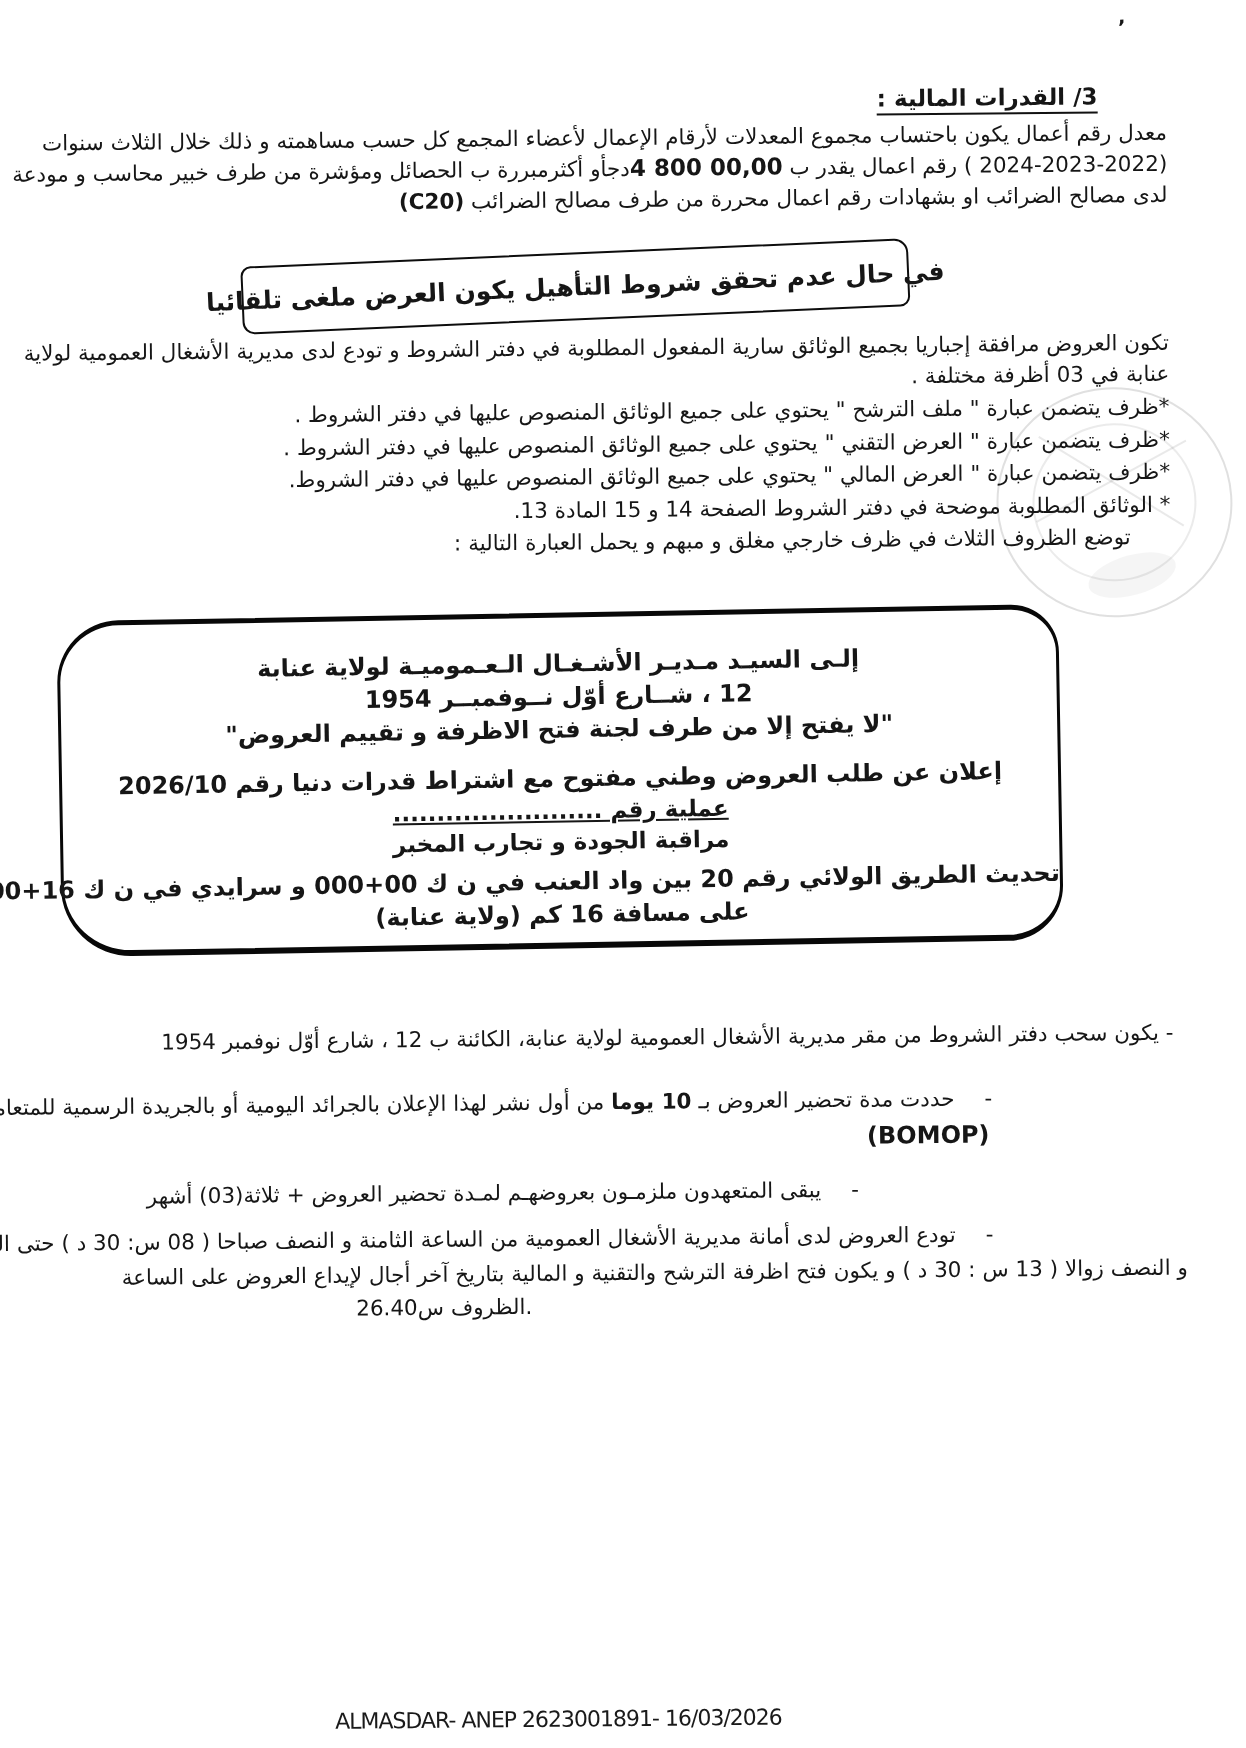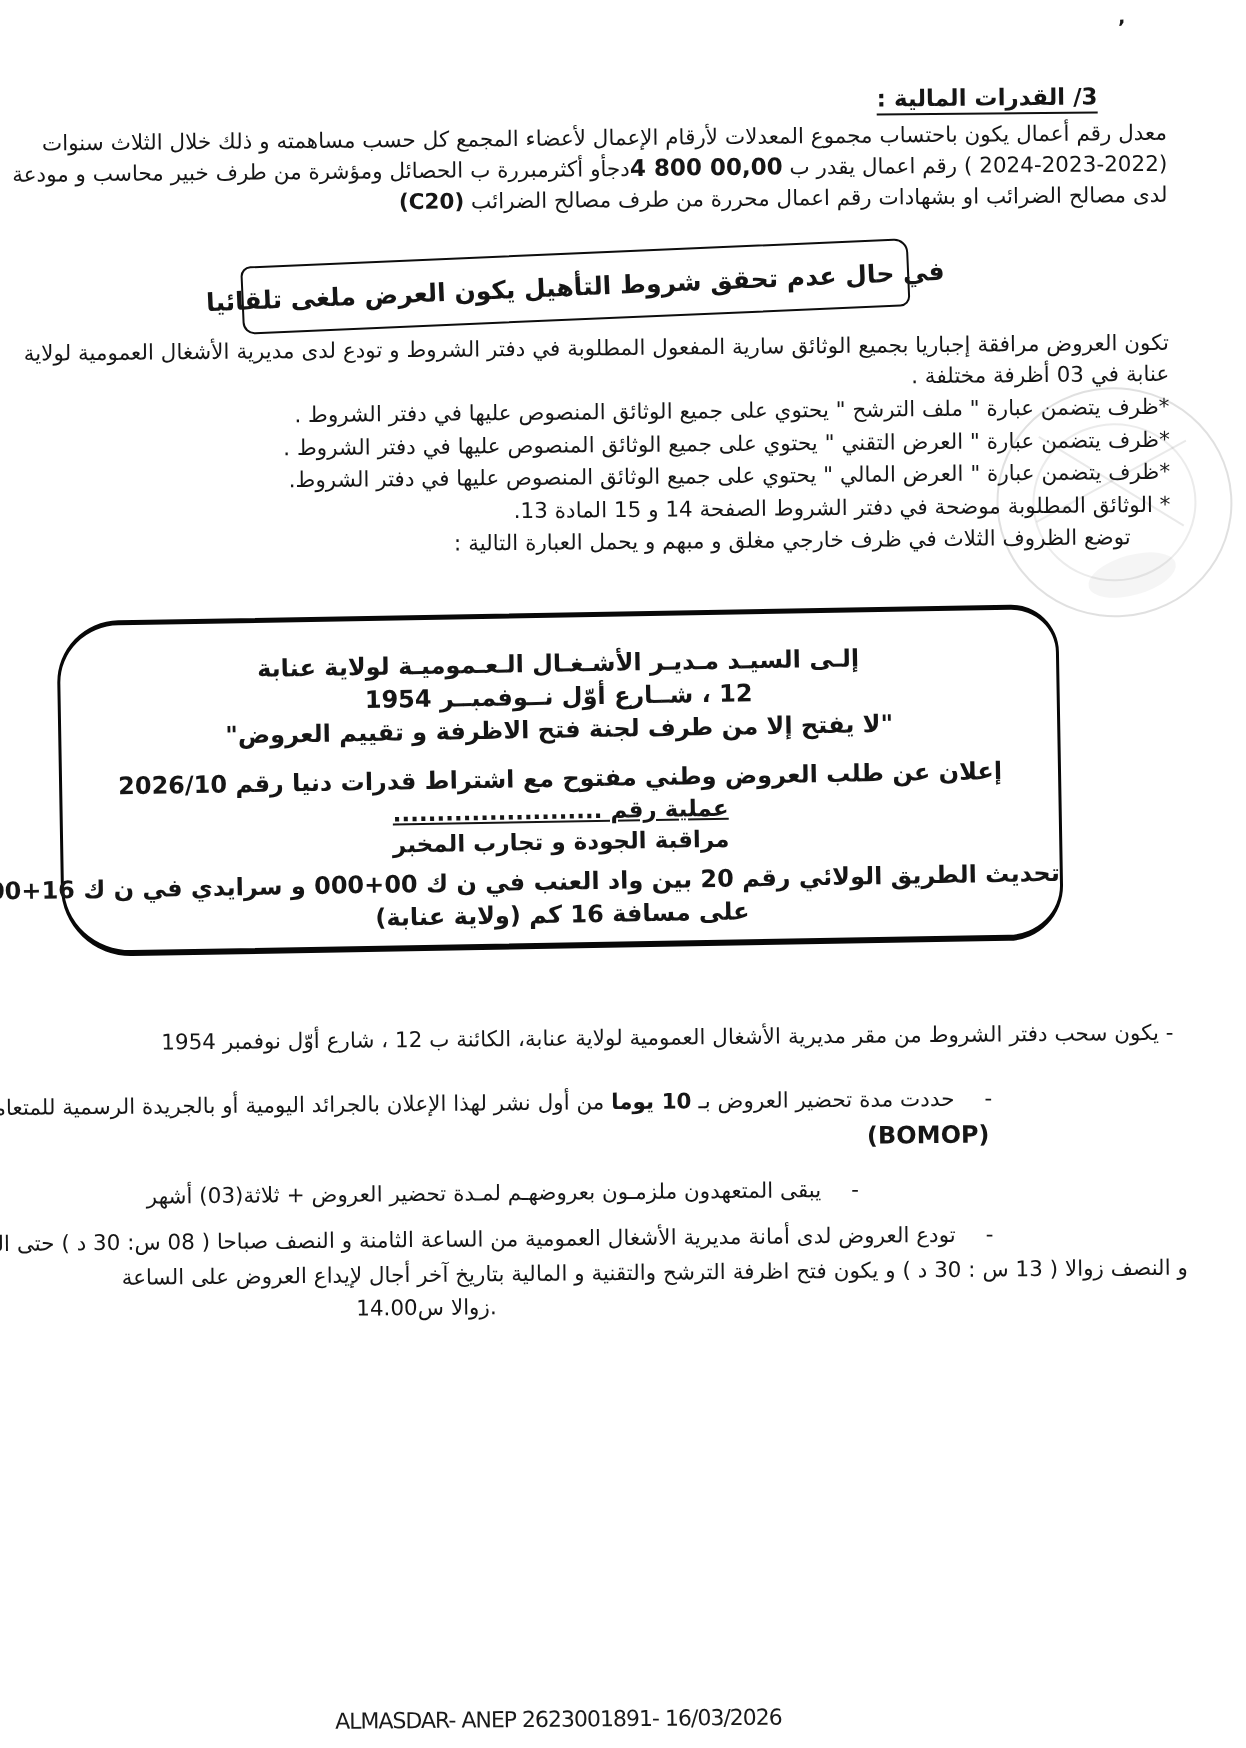"14.00" span.num { text: 14.00 -> 26.40 }
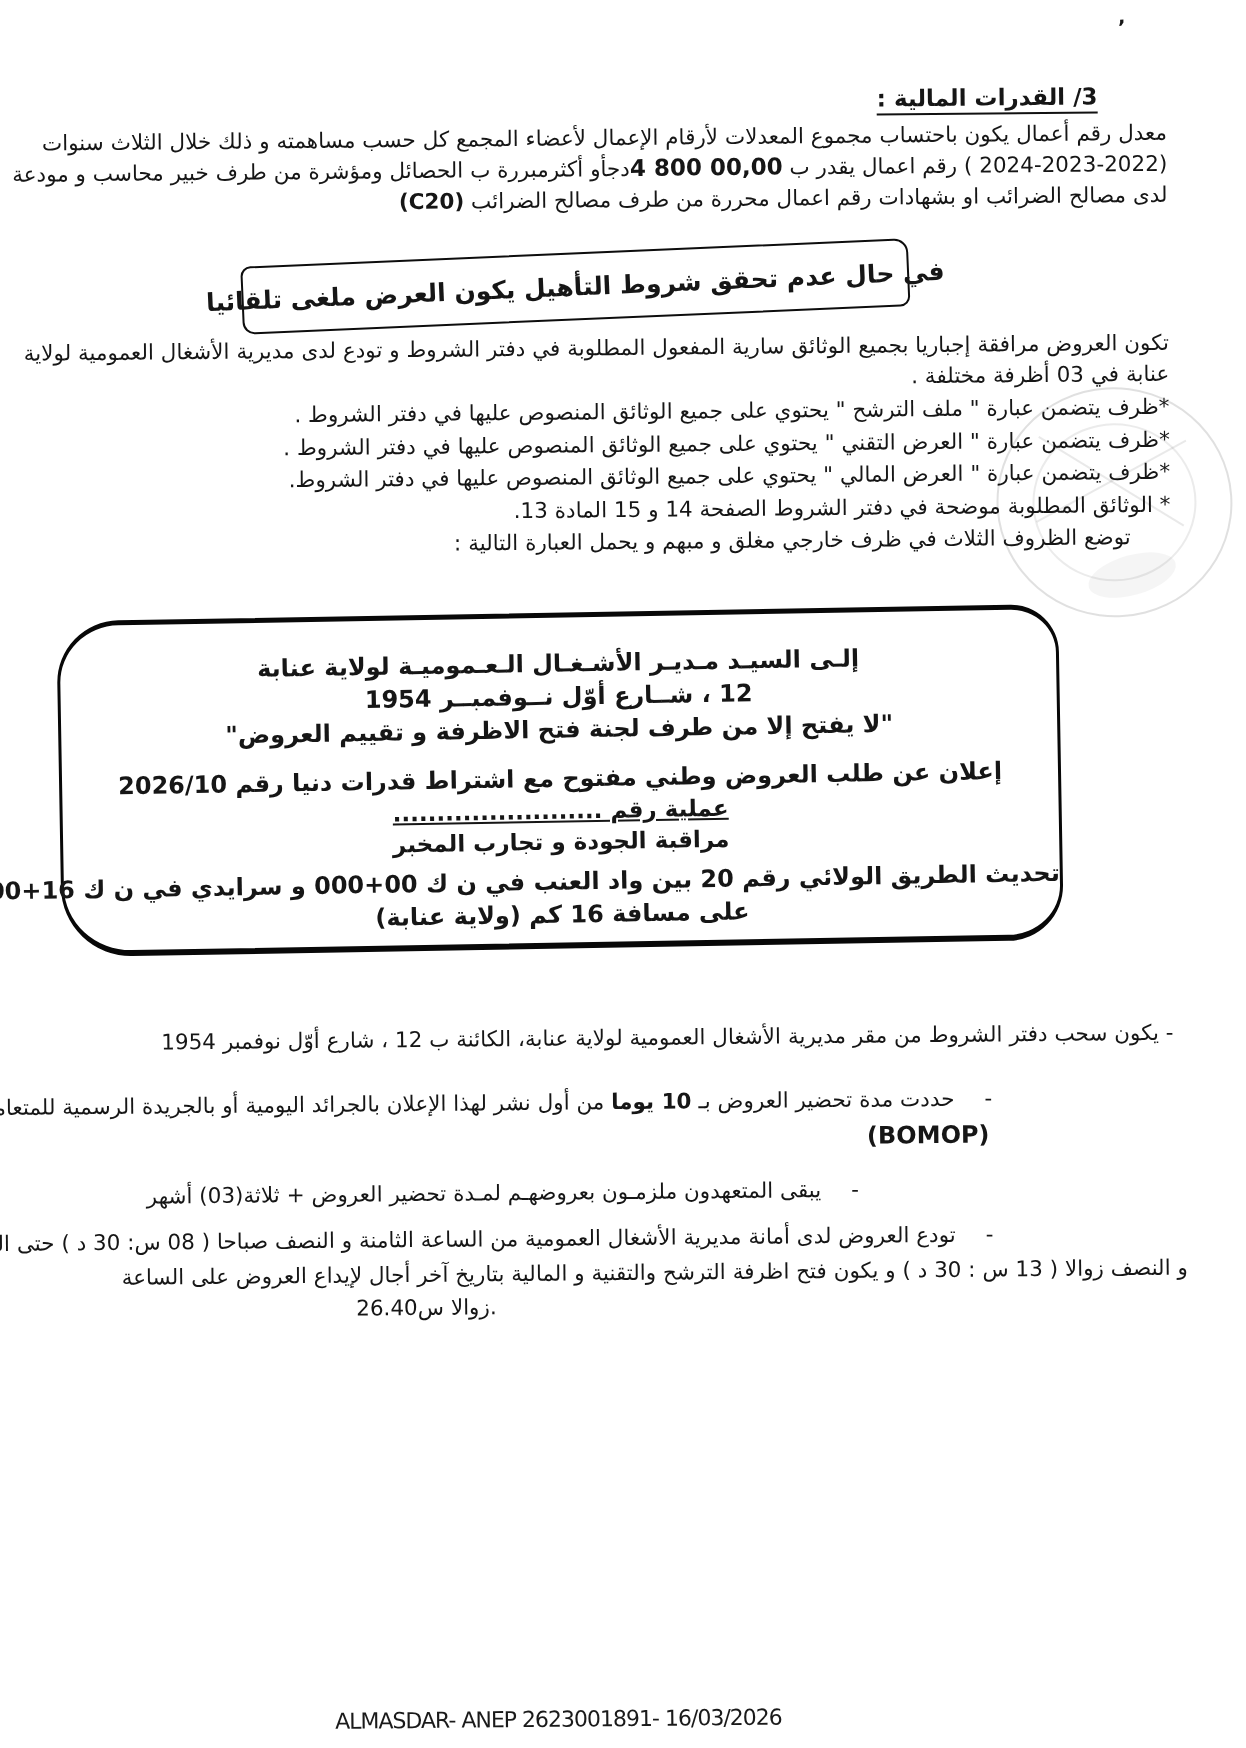"زوالا" span.ar { text: زوالا -> الظروف }
